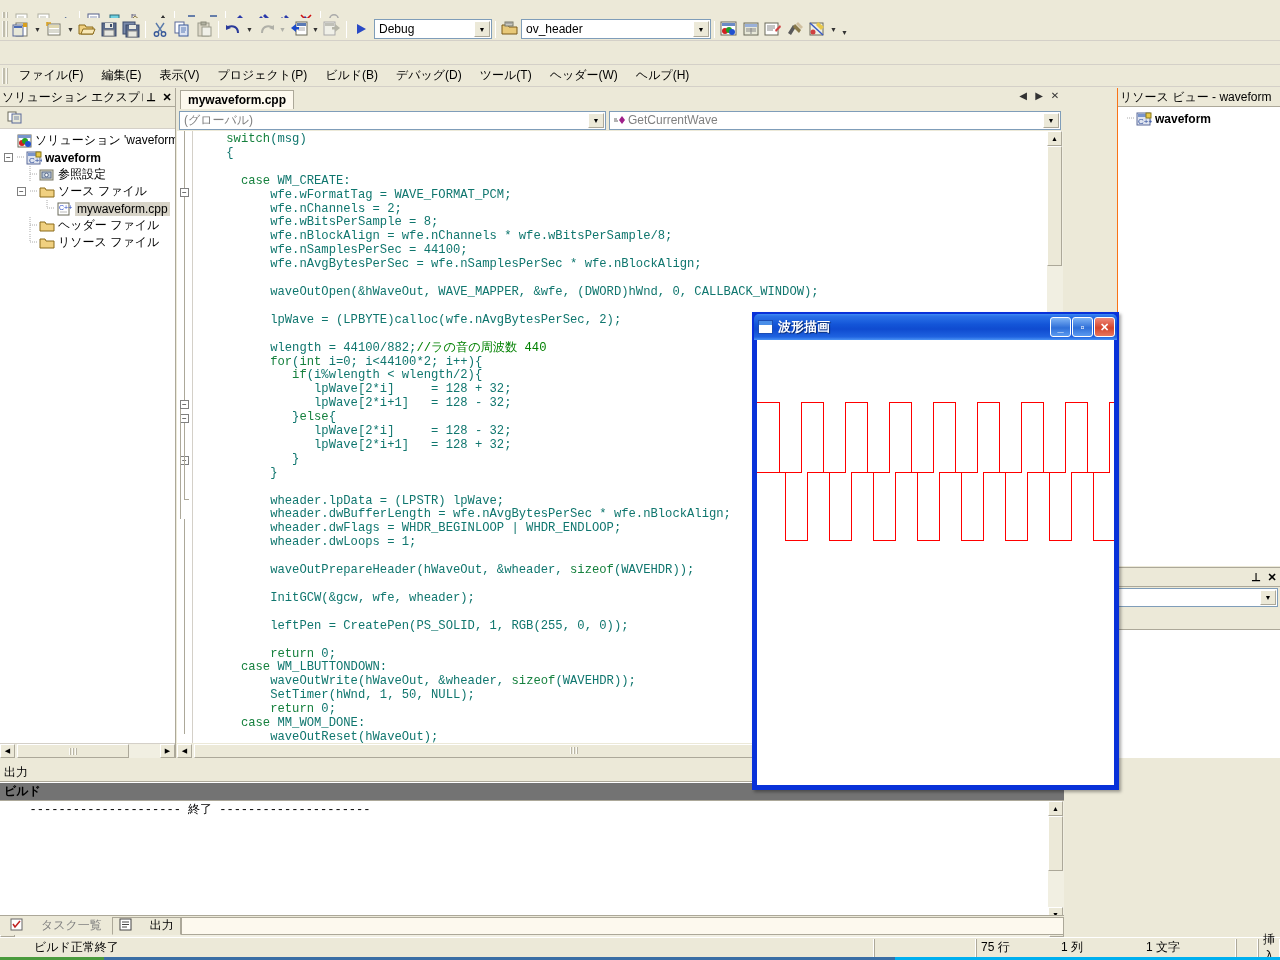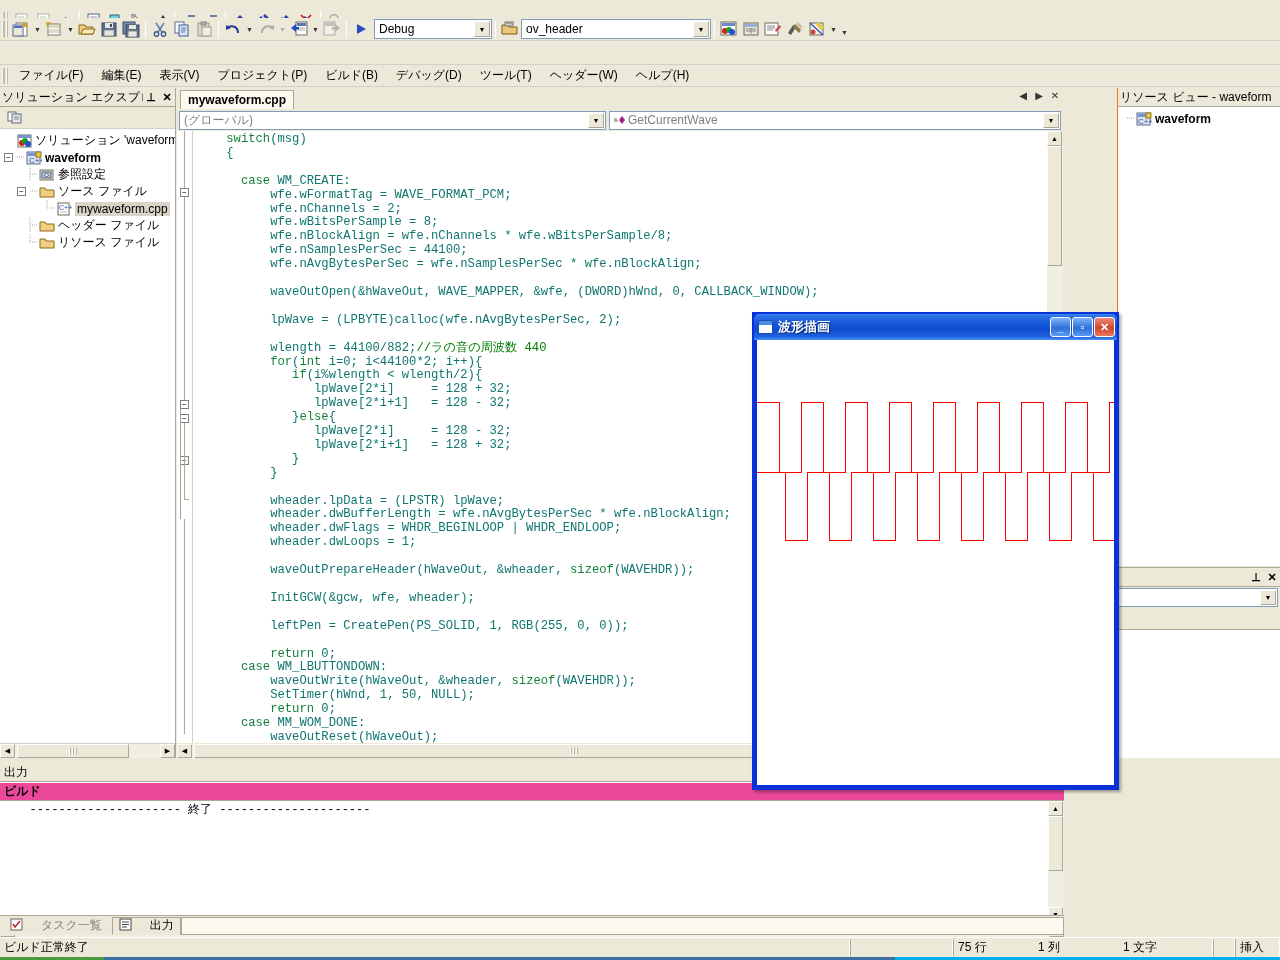"ビルド" #out-sub { background: #ec4899 -> #737373 }
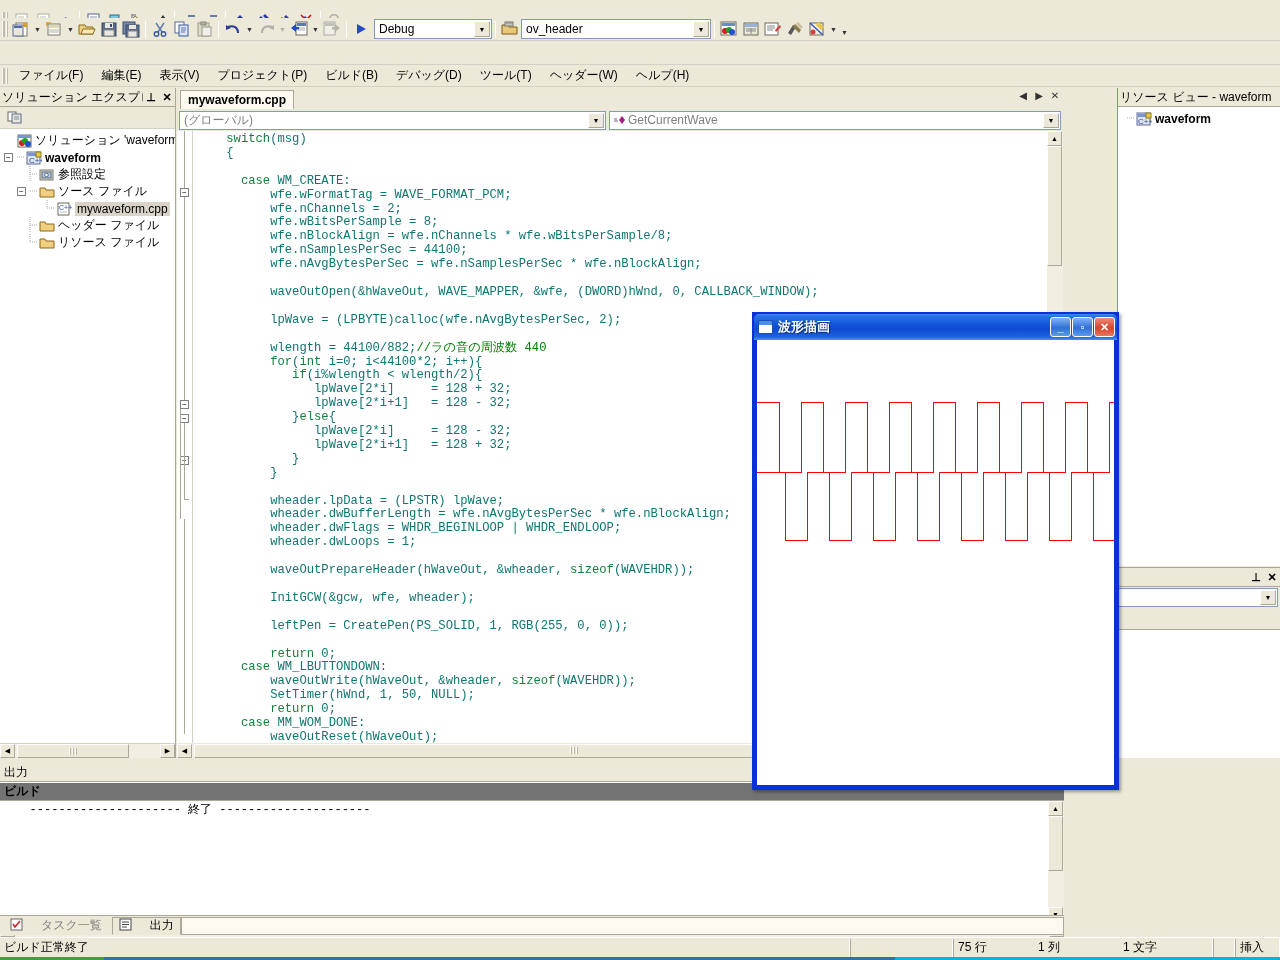"ビルド正常終了" #statusbar { padding-left: none -> 30px }
